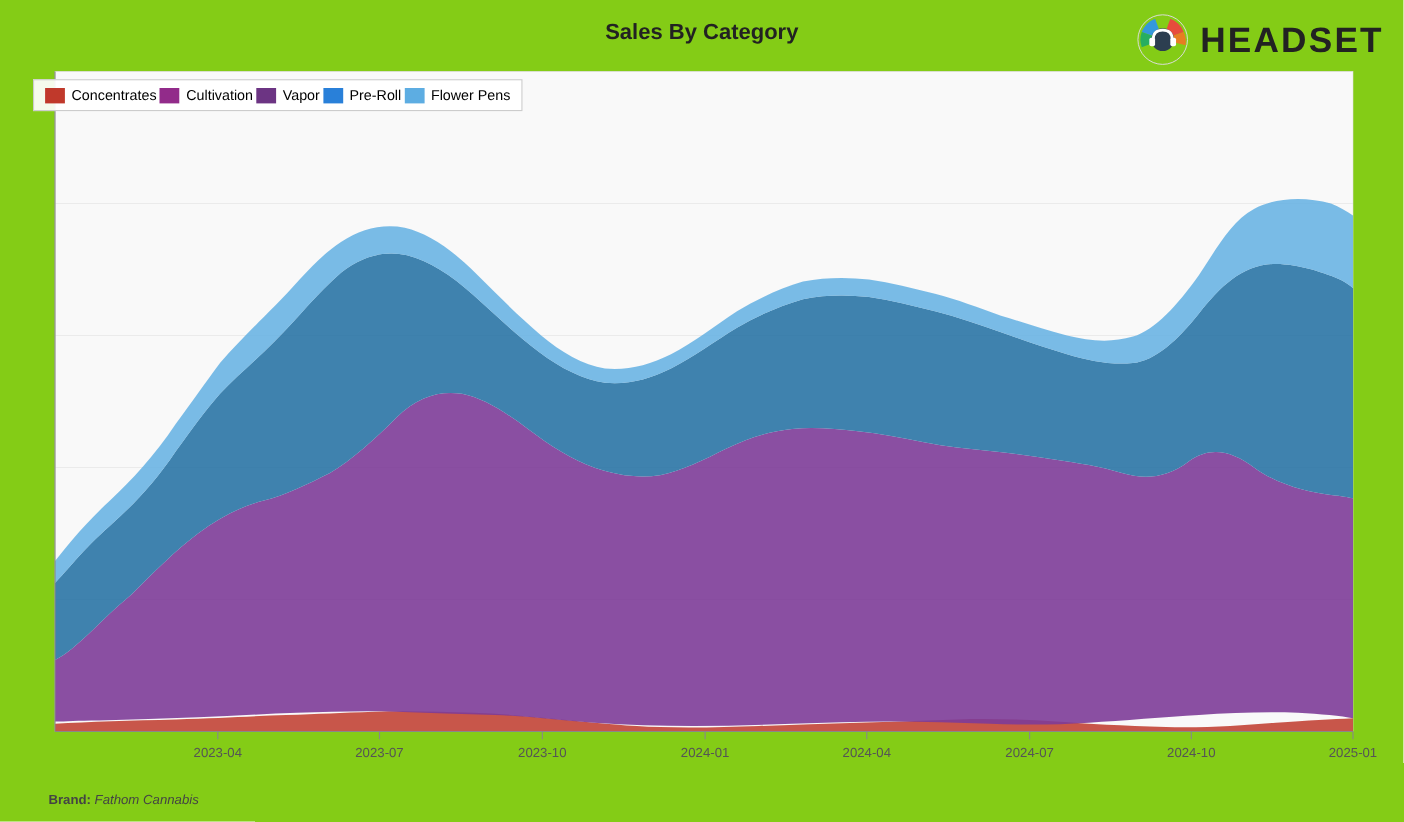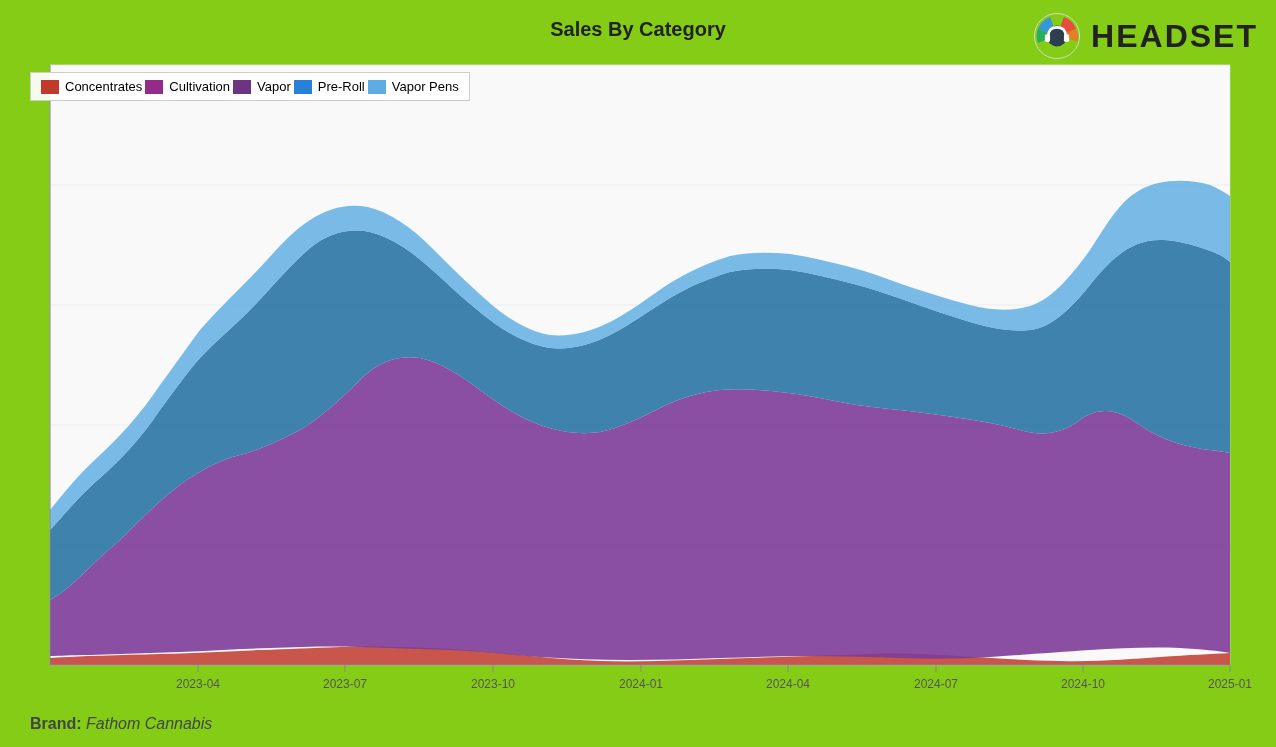"Vapor Pens" span { text: Vapor -> Flower }
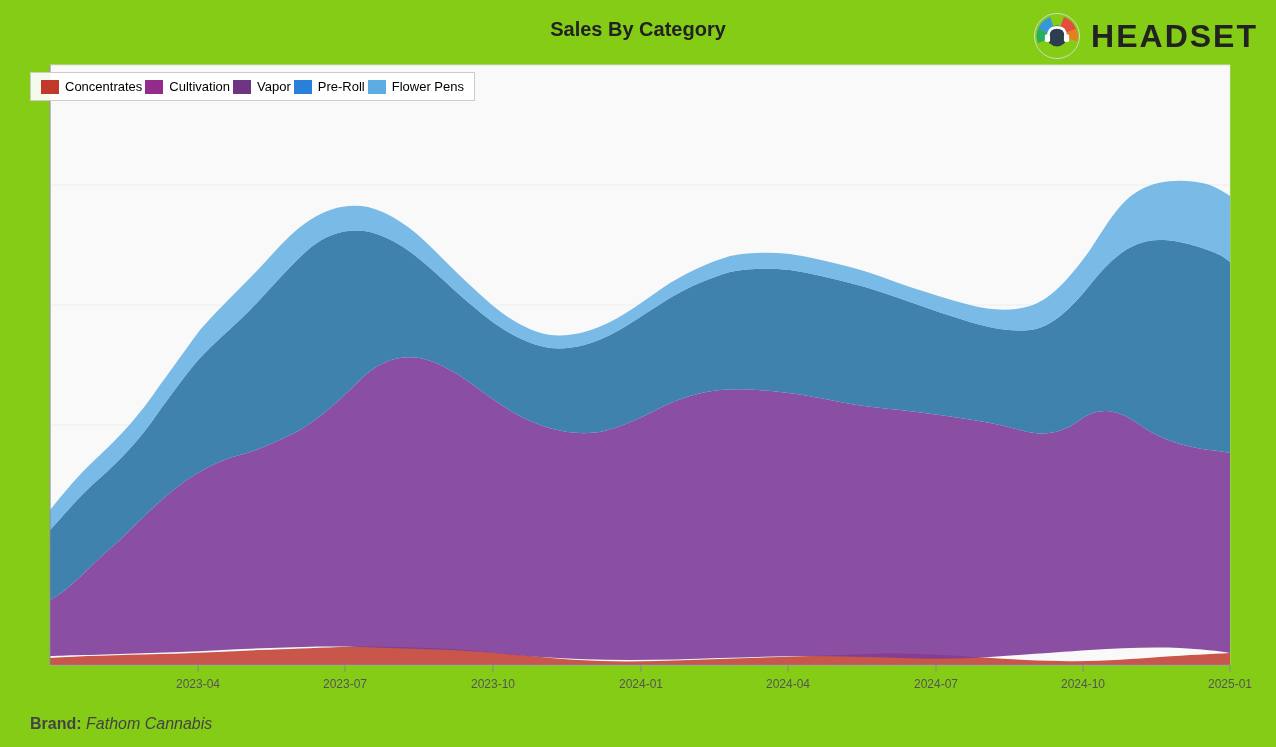"Brand: Fathom Cannabis" .footer { font-size: 16px -> 12px; left: 30px -> 44px }
